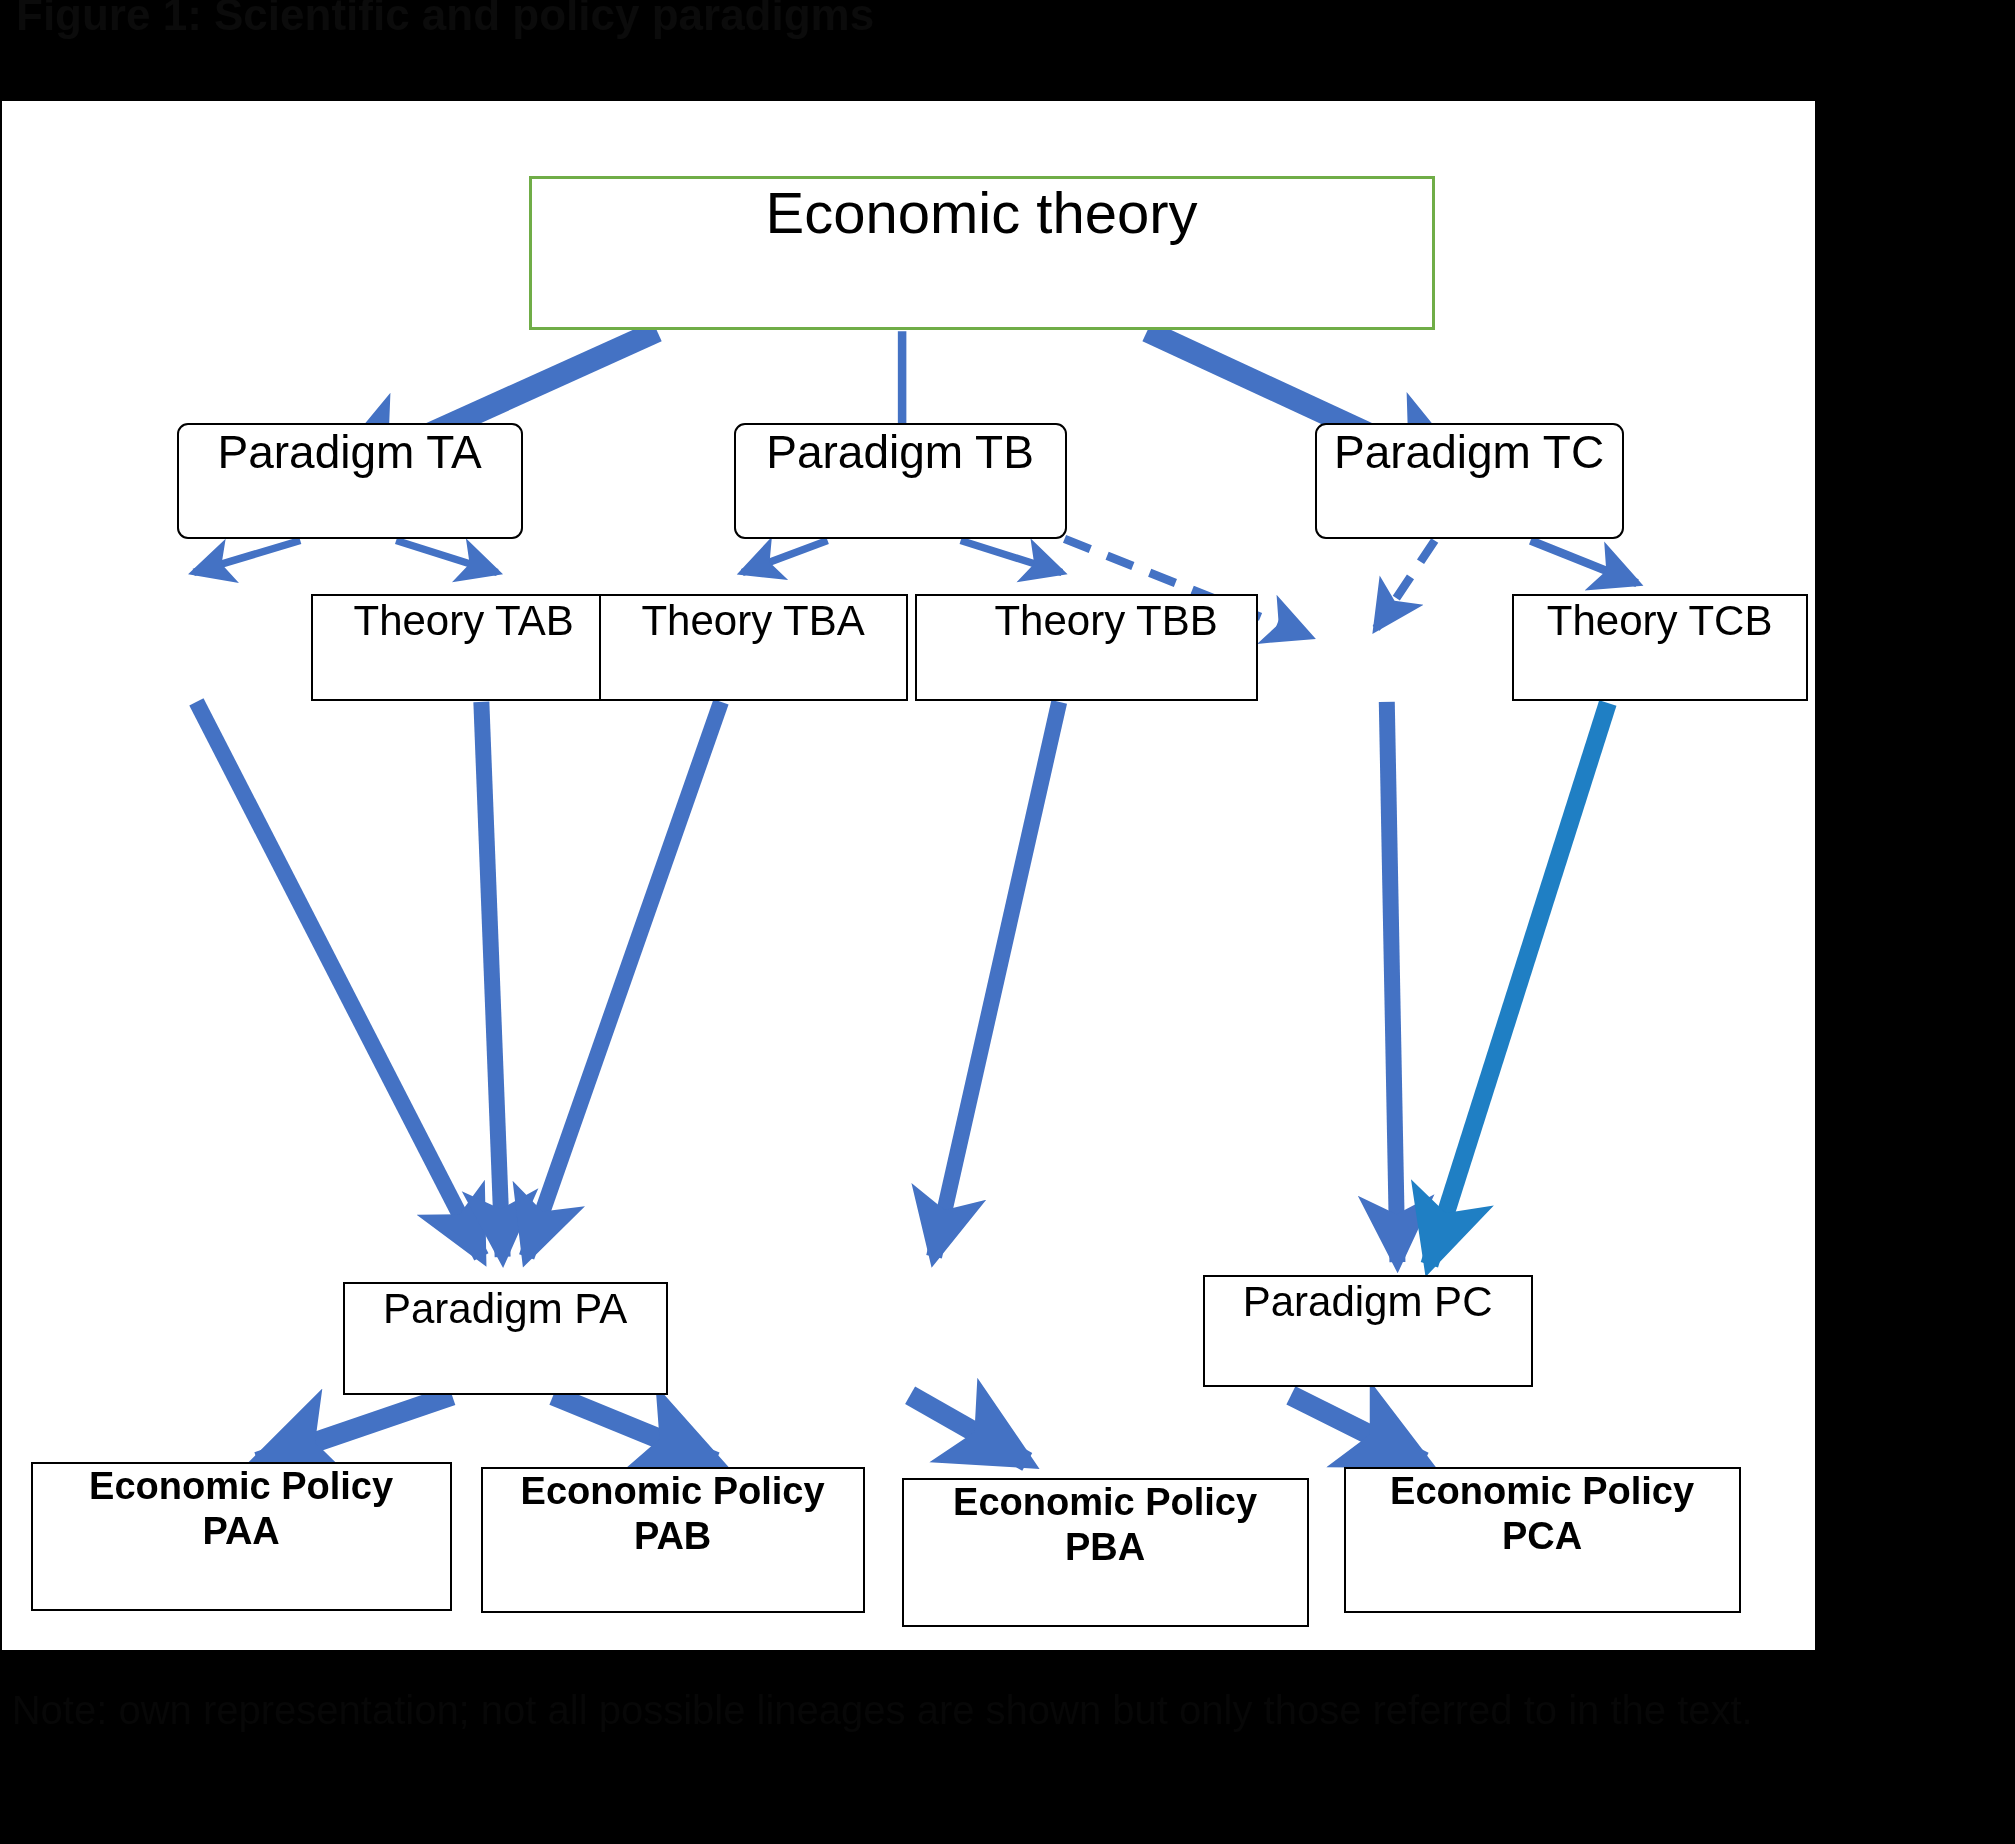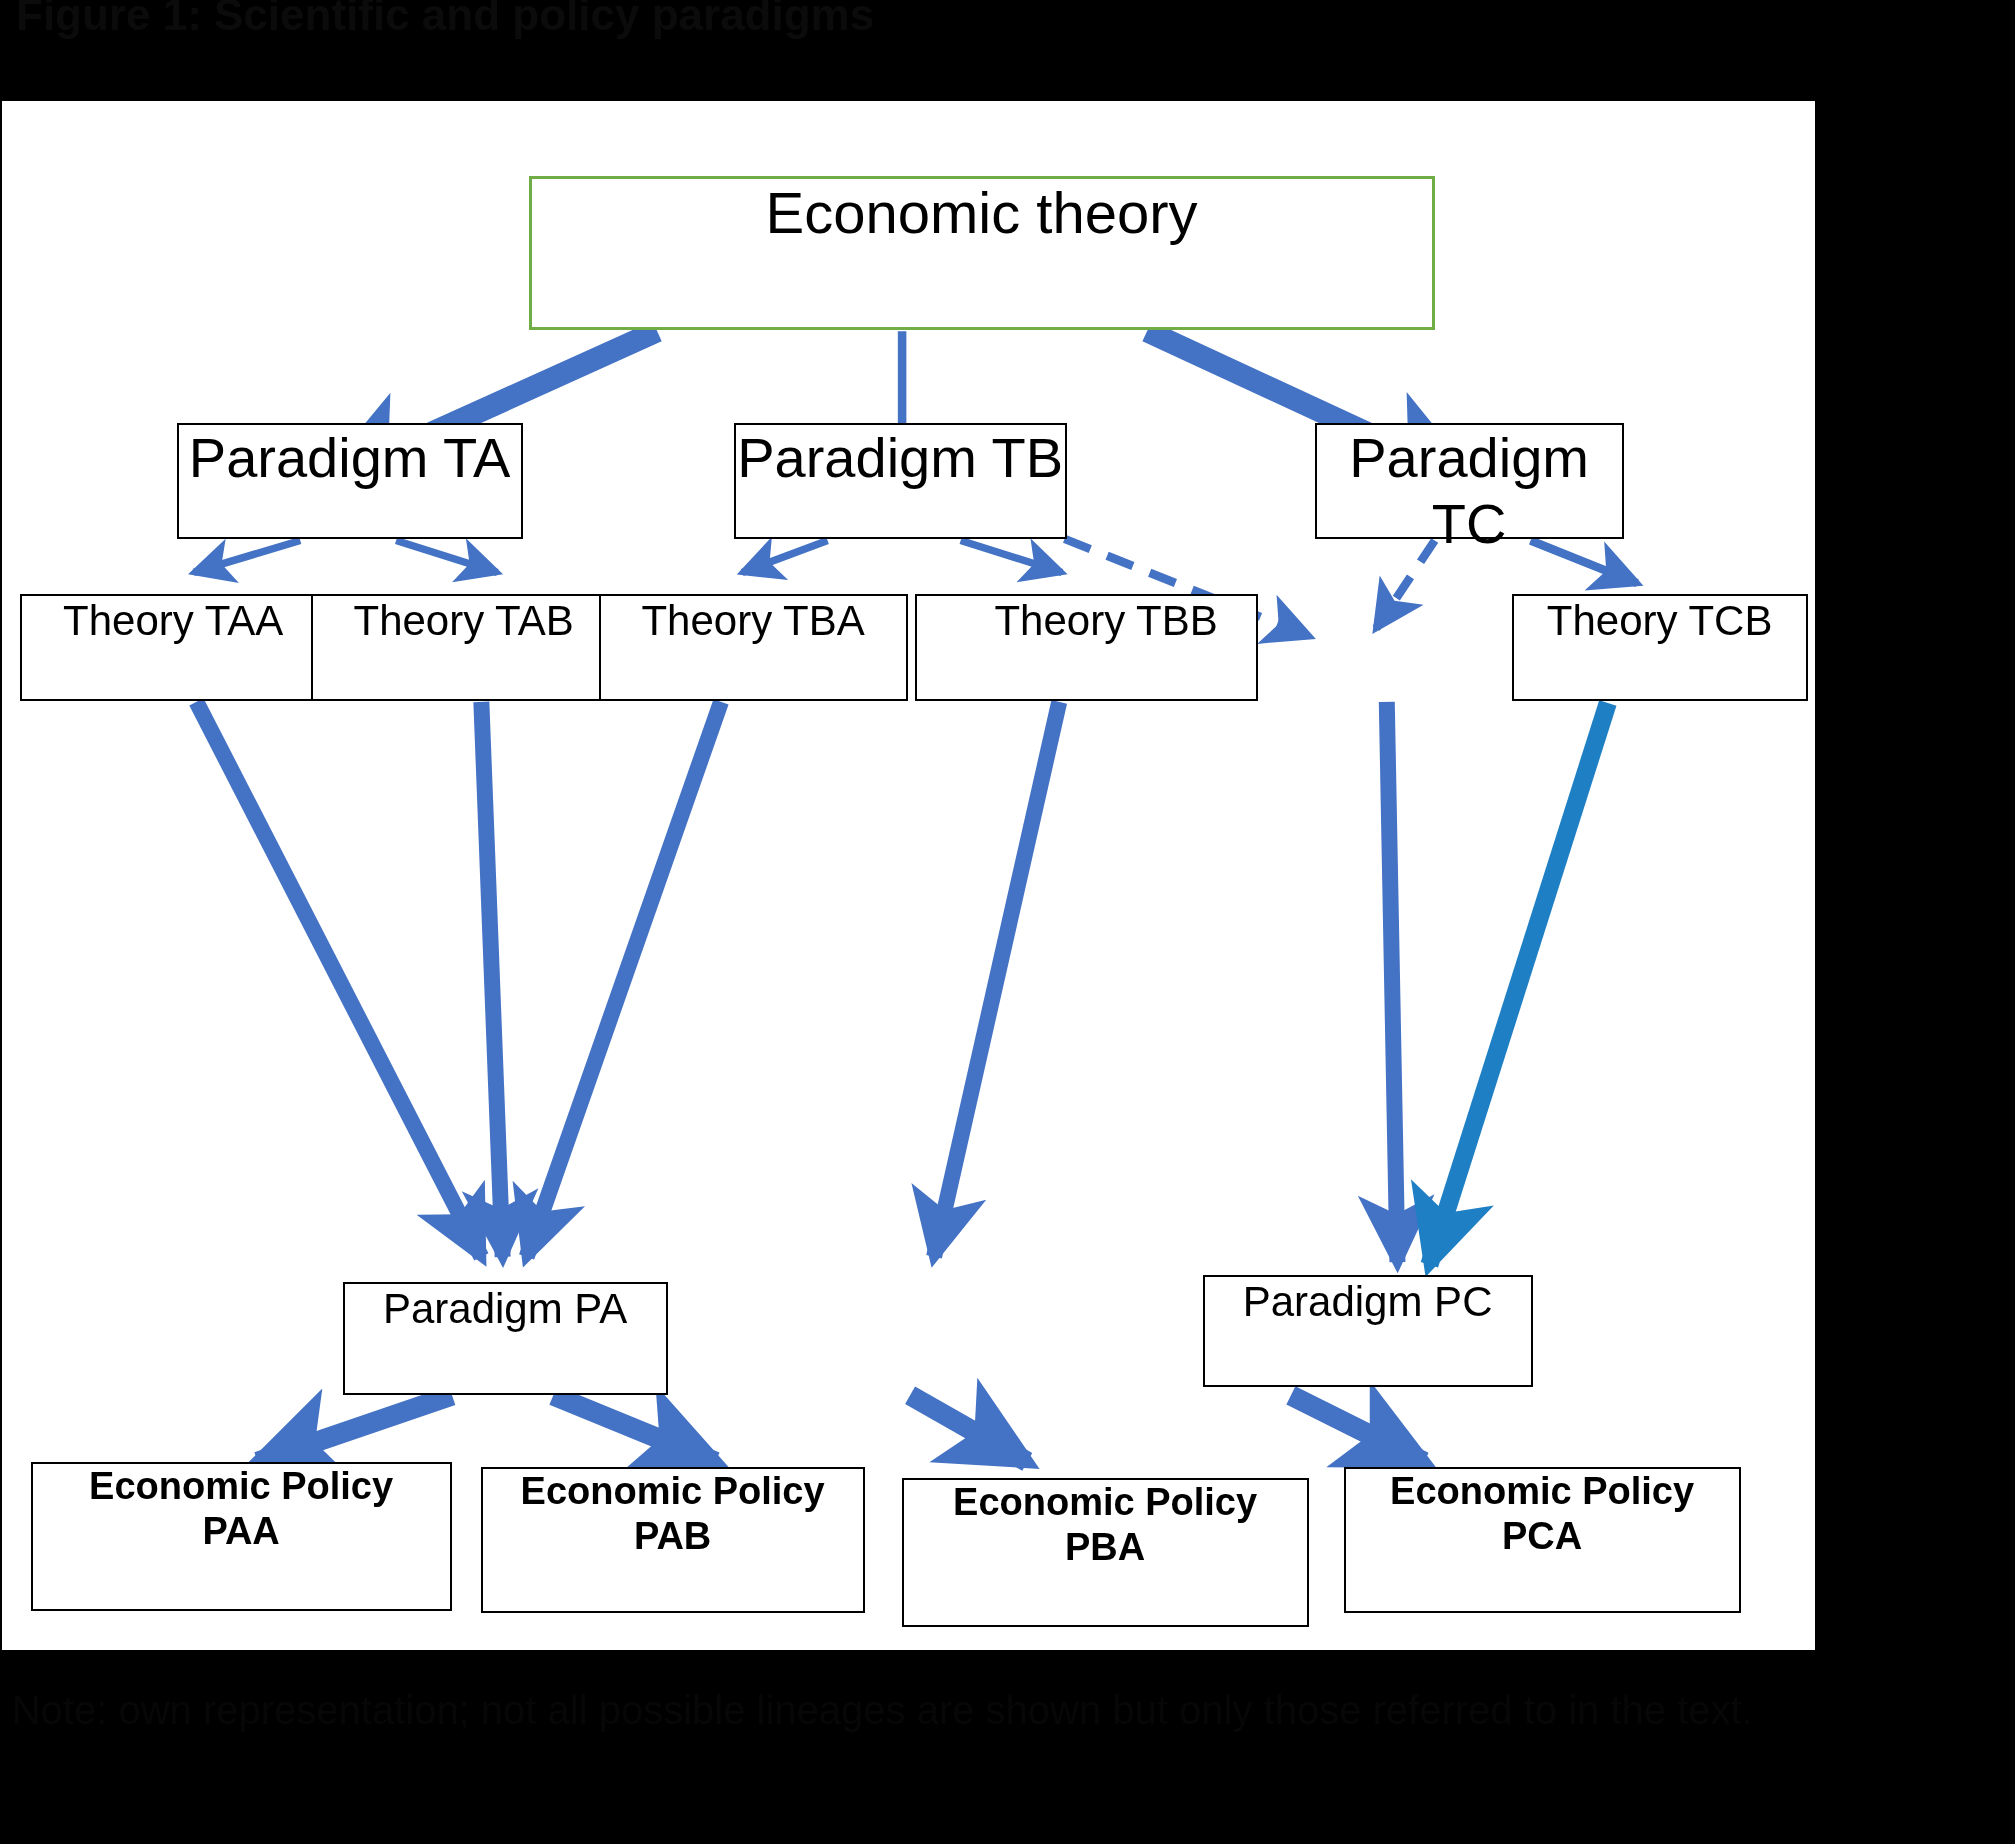"Paradigm TA" .n-paradigm { border-radius: none -> 11px; font-size: 56px -> 46px }
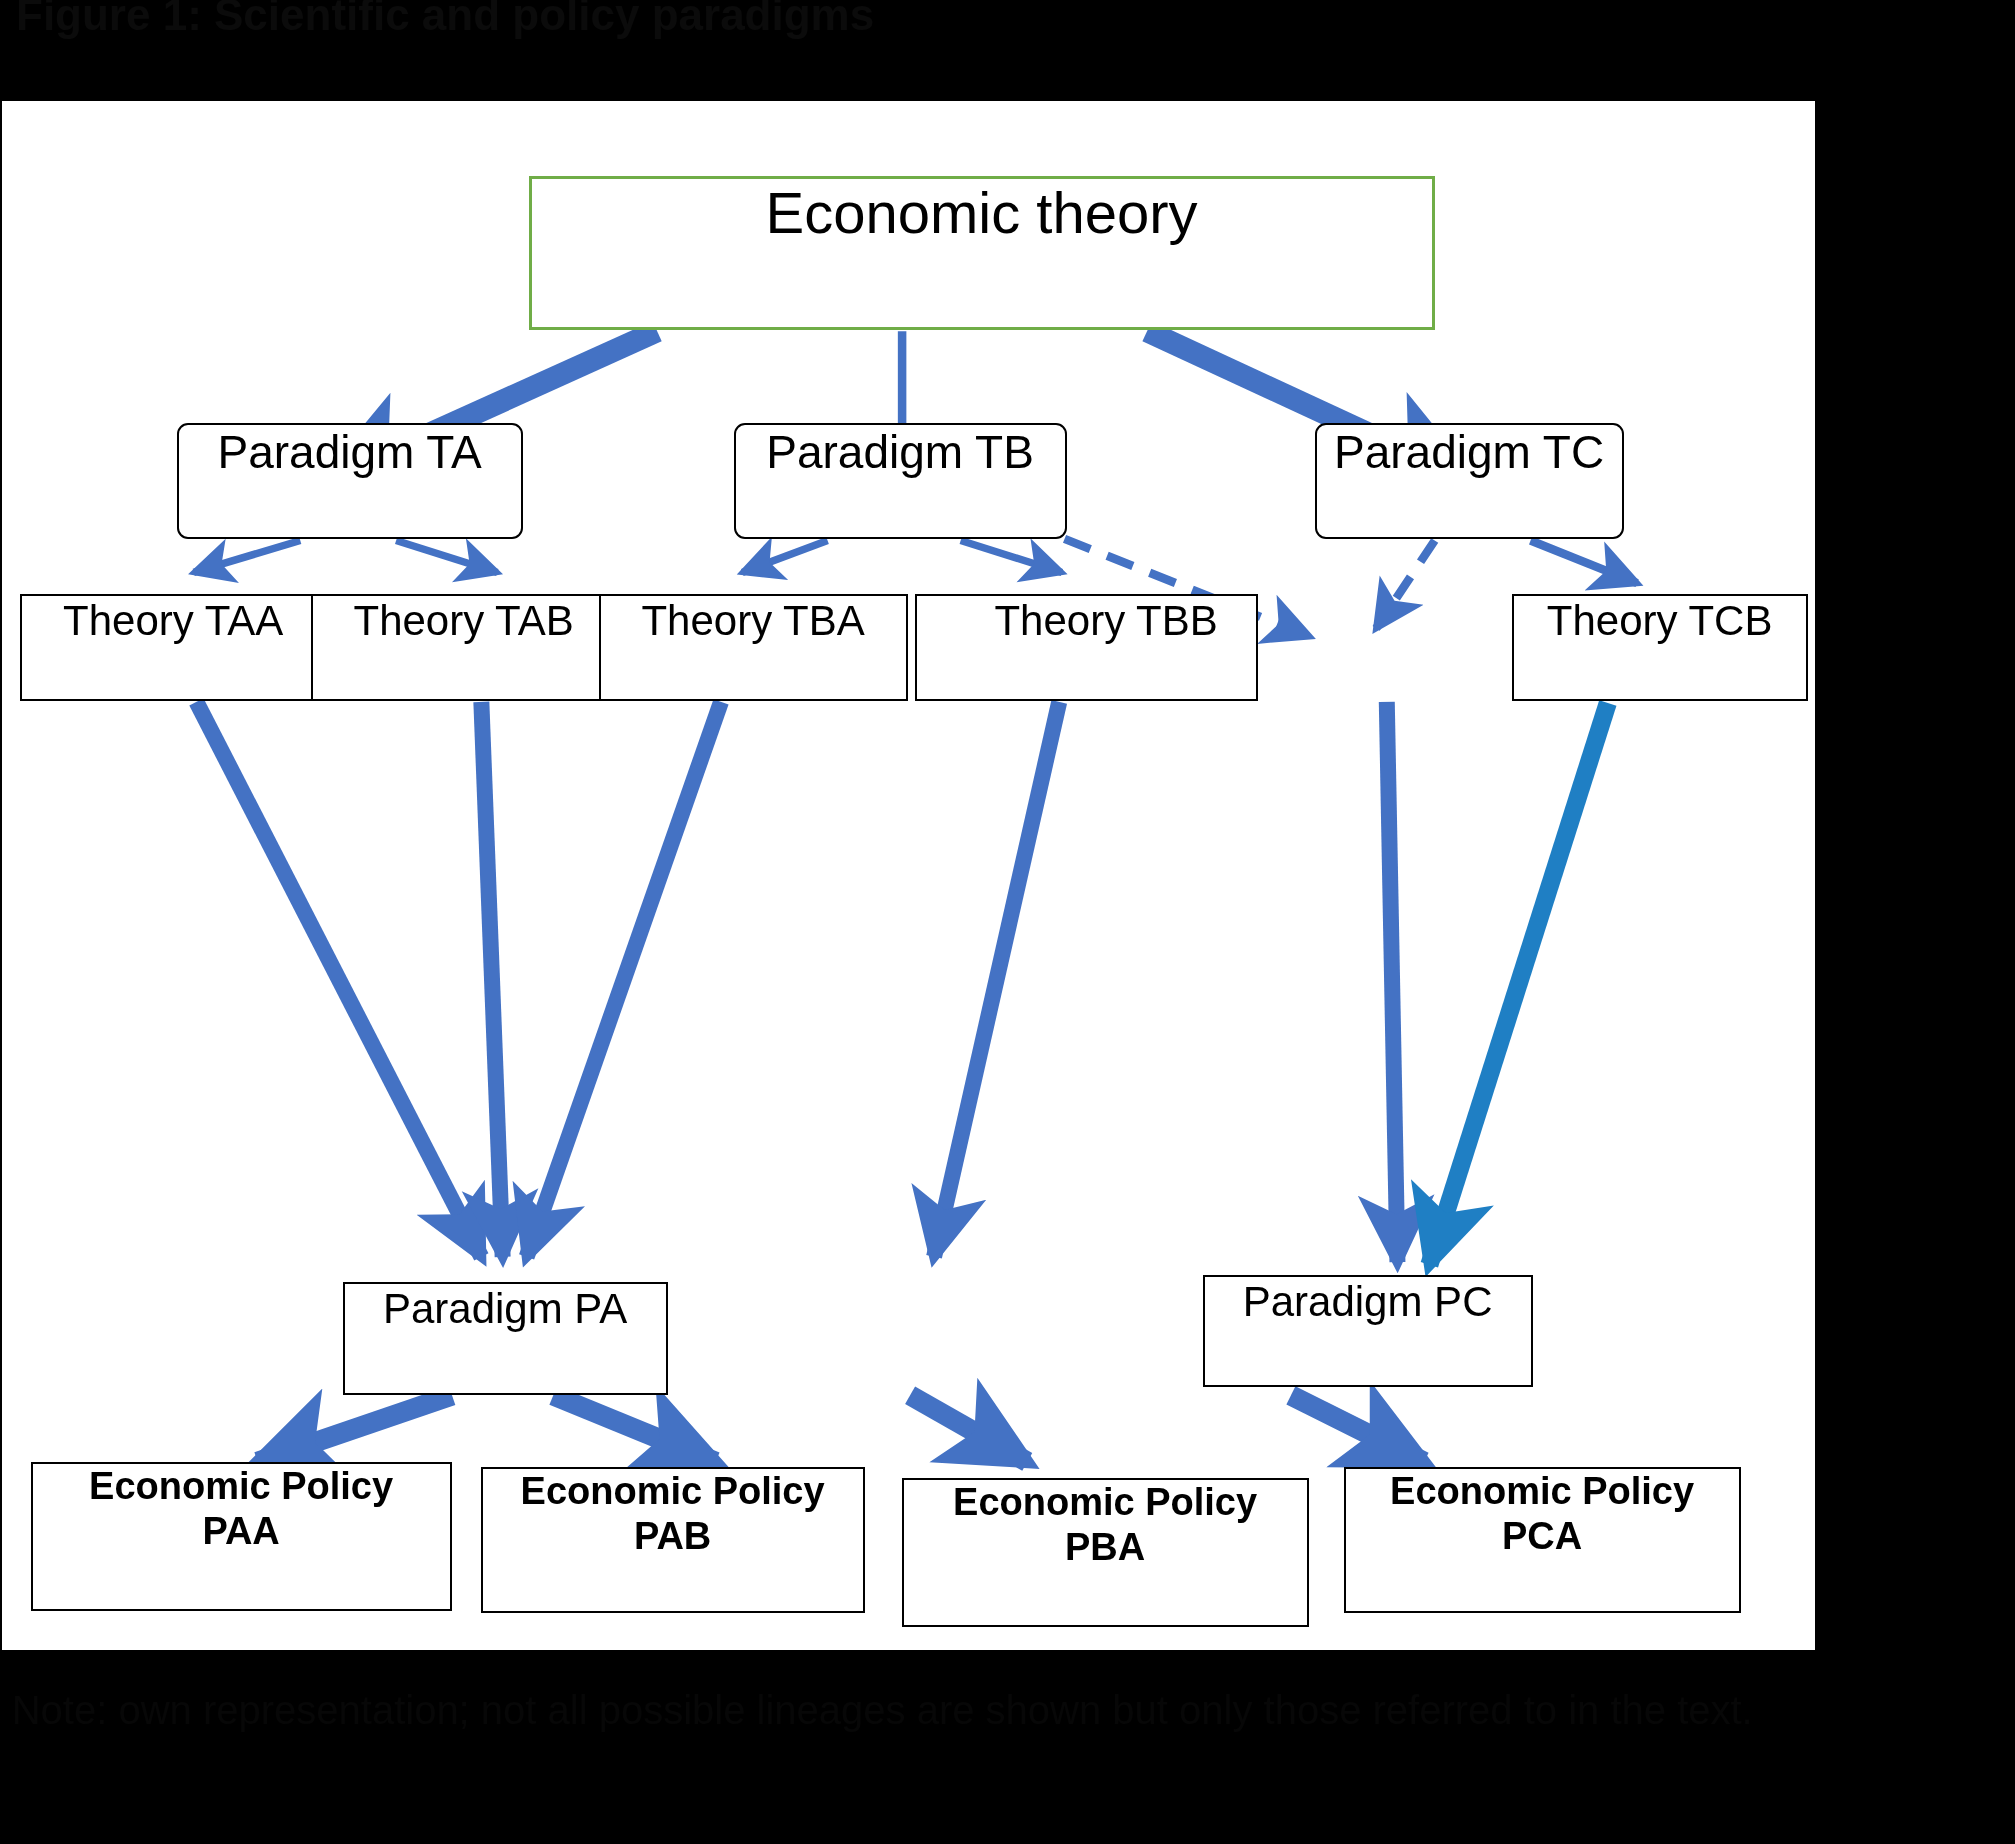"Theory TAA" div.node { html: <div> <span>Theory TAA</span> </div> -> none }
